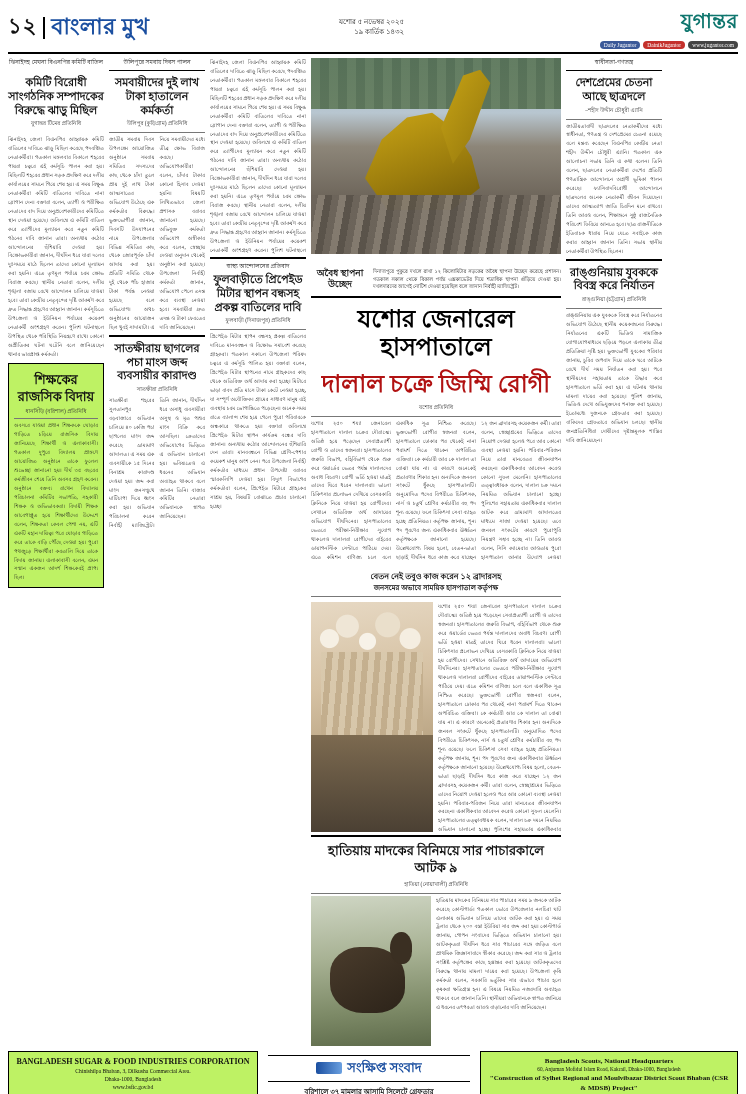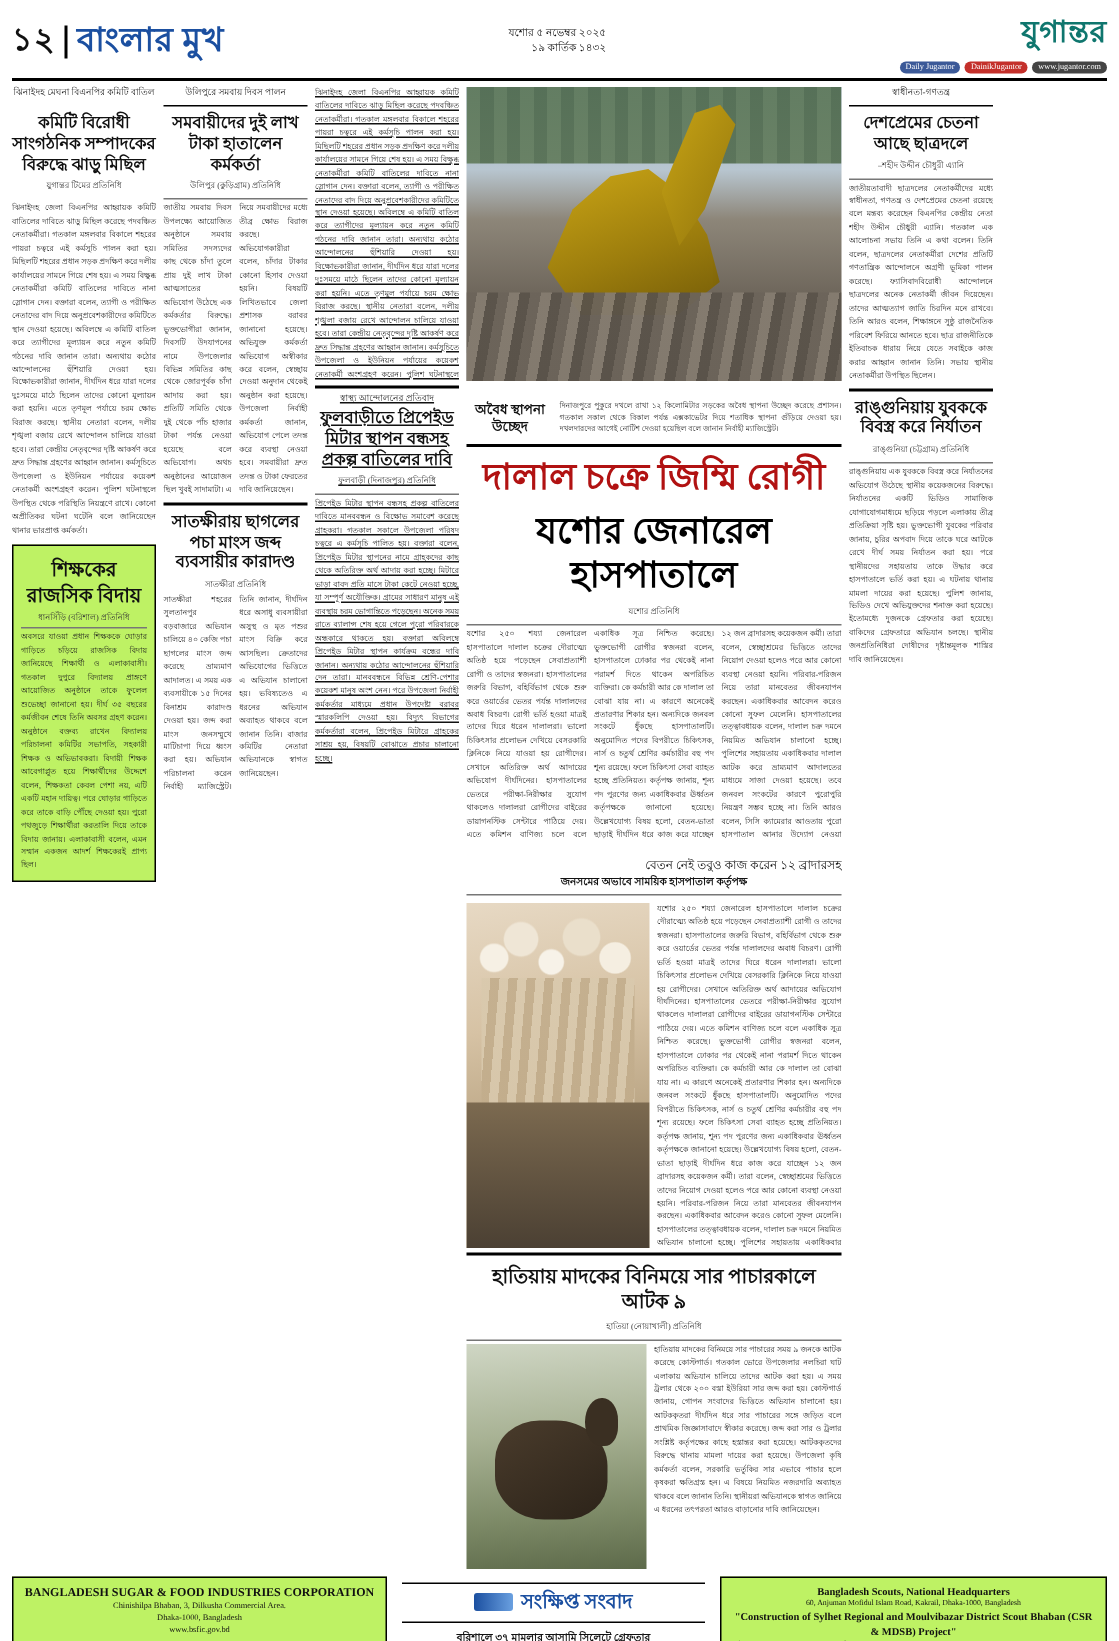"ফুলবাড়ীতে প্রিপেইড মিটার স্থাপন বন্ধসহ" .c3 { text-decoration: underline -> none }
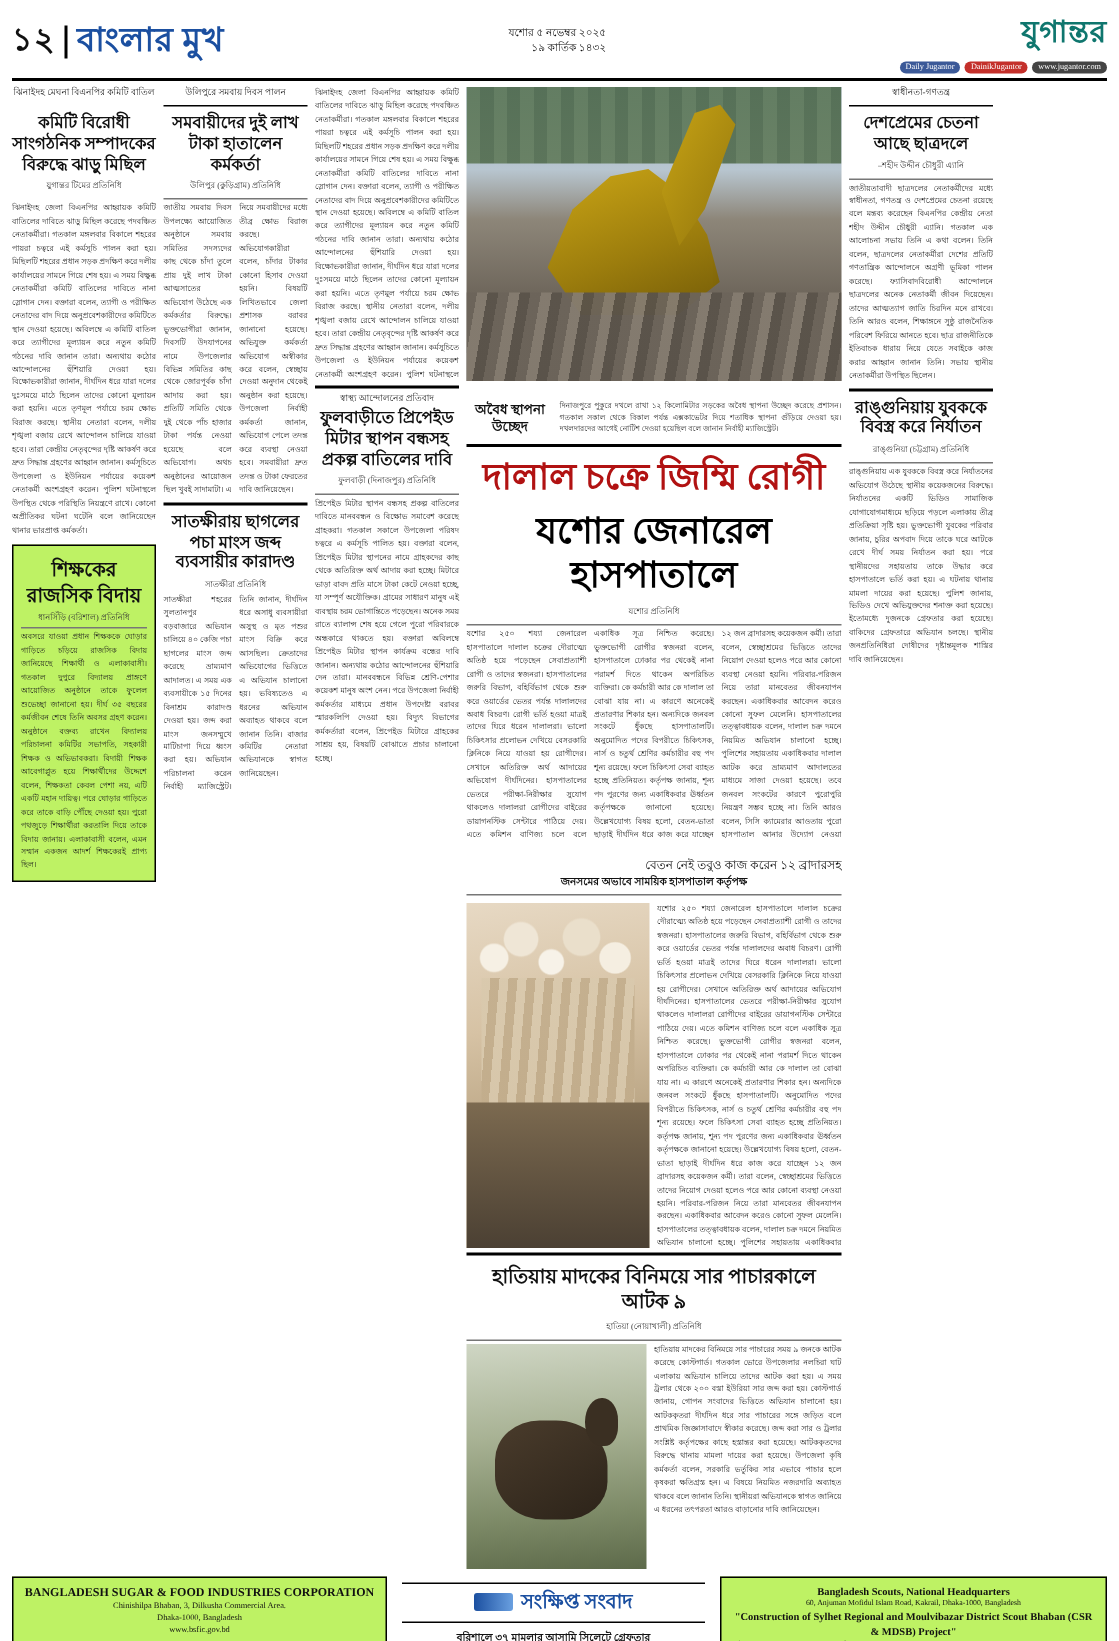"দালাল চক্রে জিম্মি রোগী" div.hd-xl { order: before "যশোর জেনারেল হাসপাতালে" -> after "যশোর জেনারেল হাসপাতালে" }
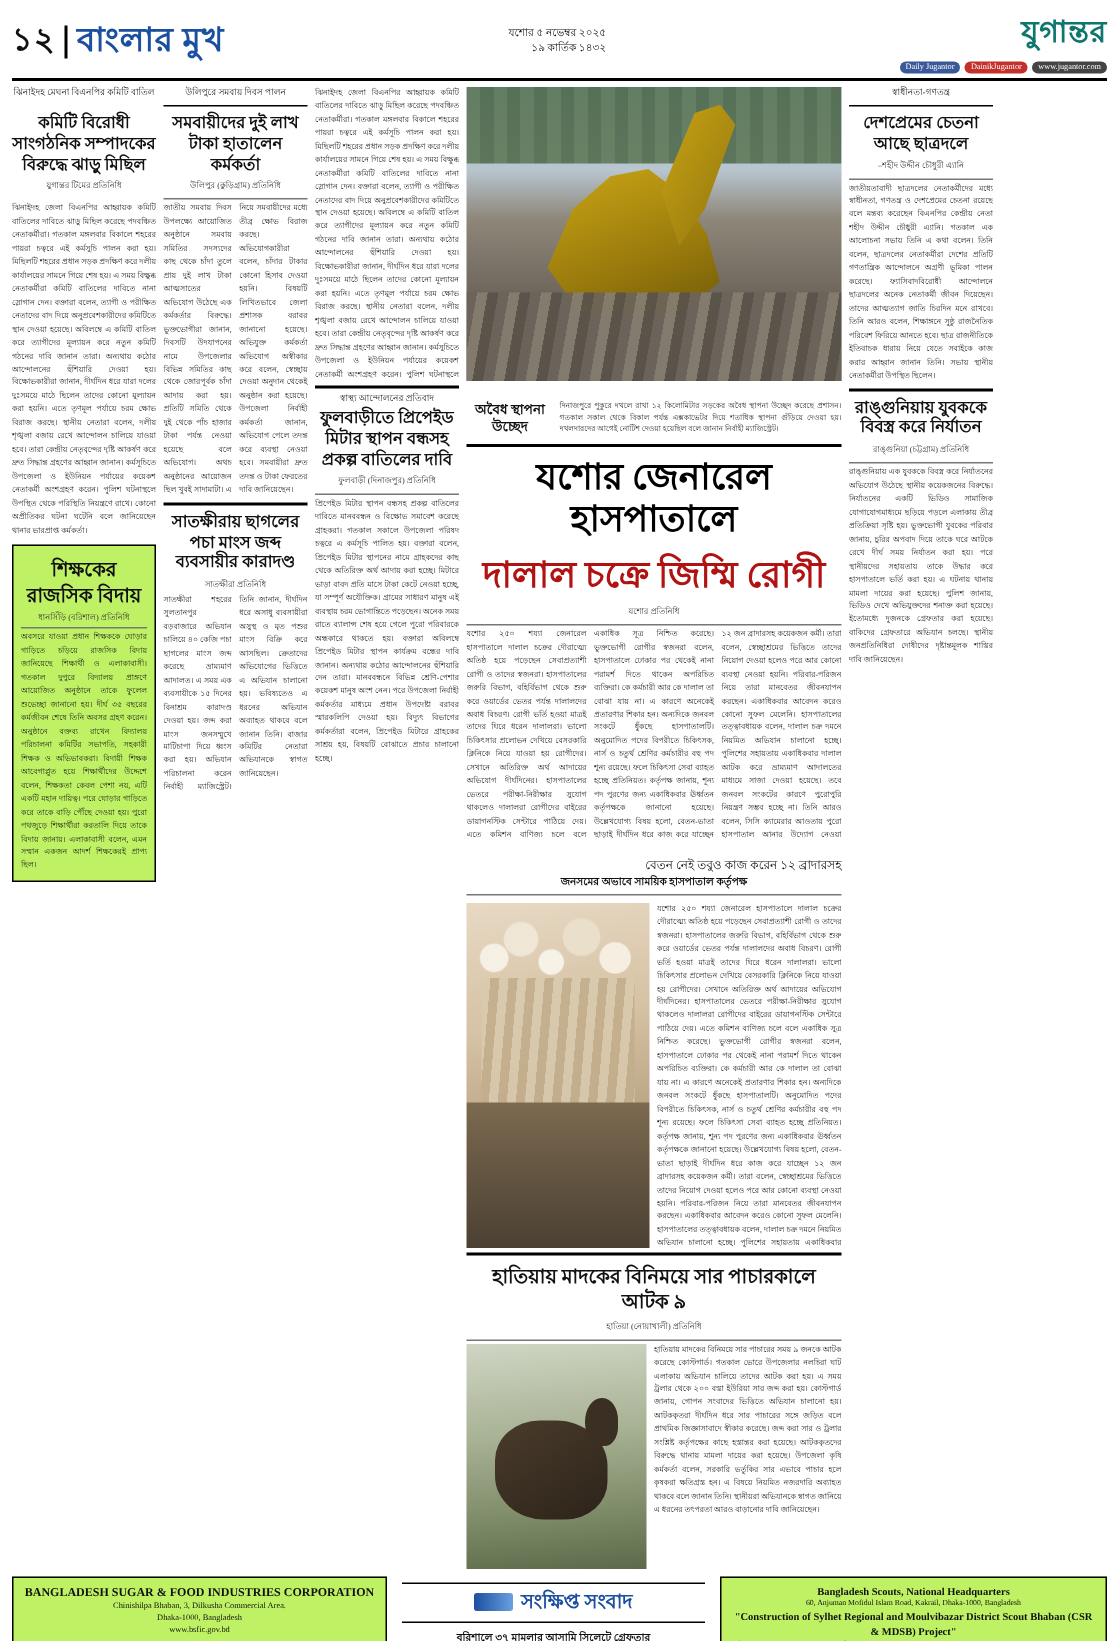"বেতন নেই তবুও কাজ করেন" .deck { font-weight: normal -> bold; text-align: right -> center }
